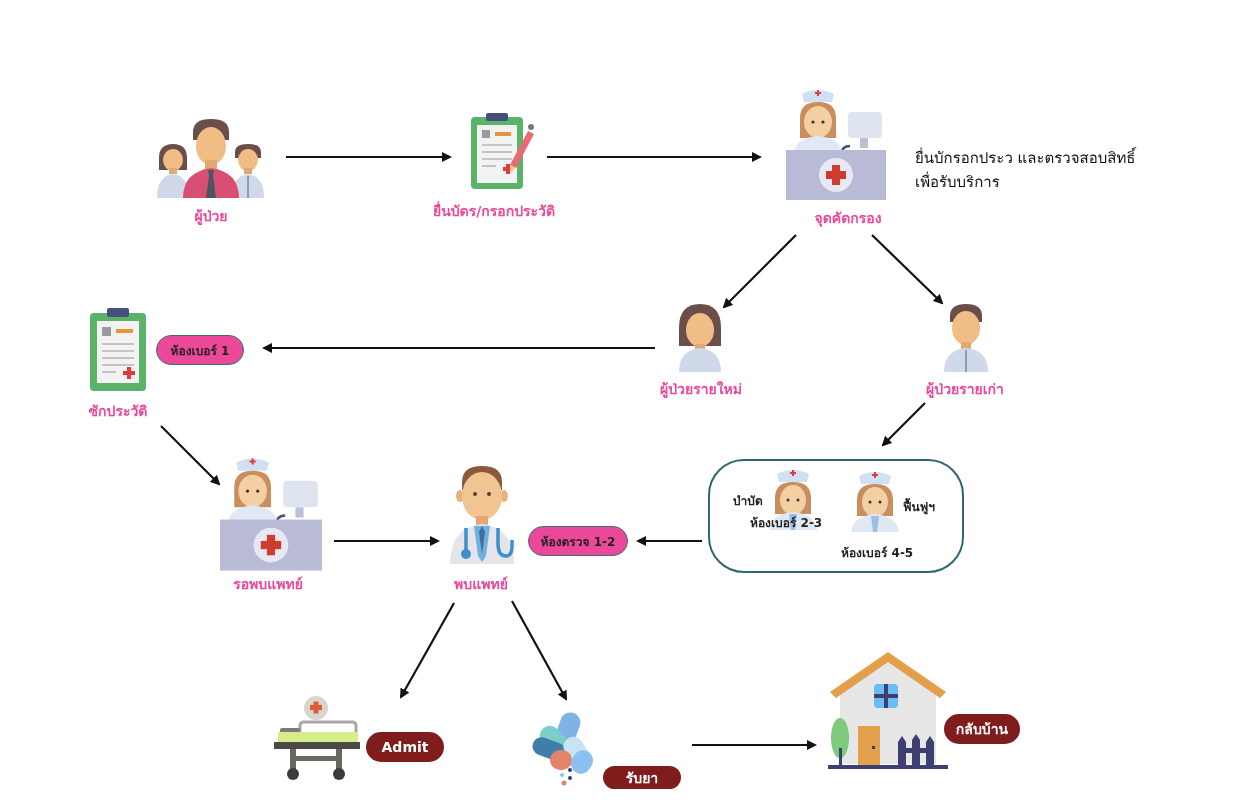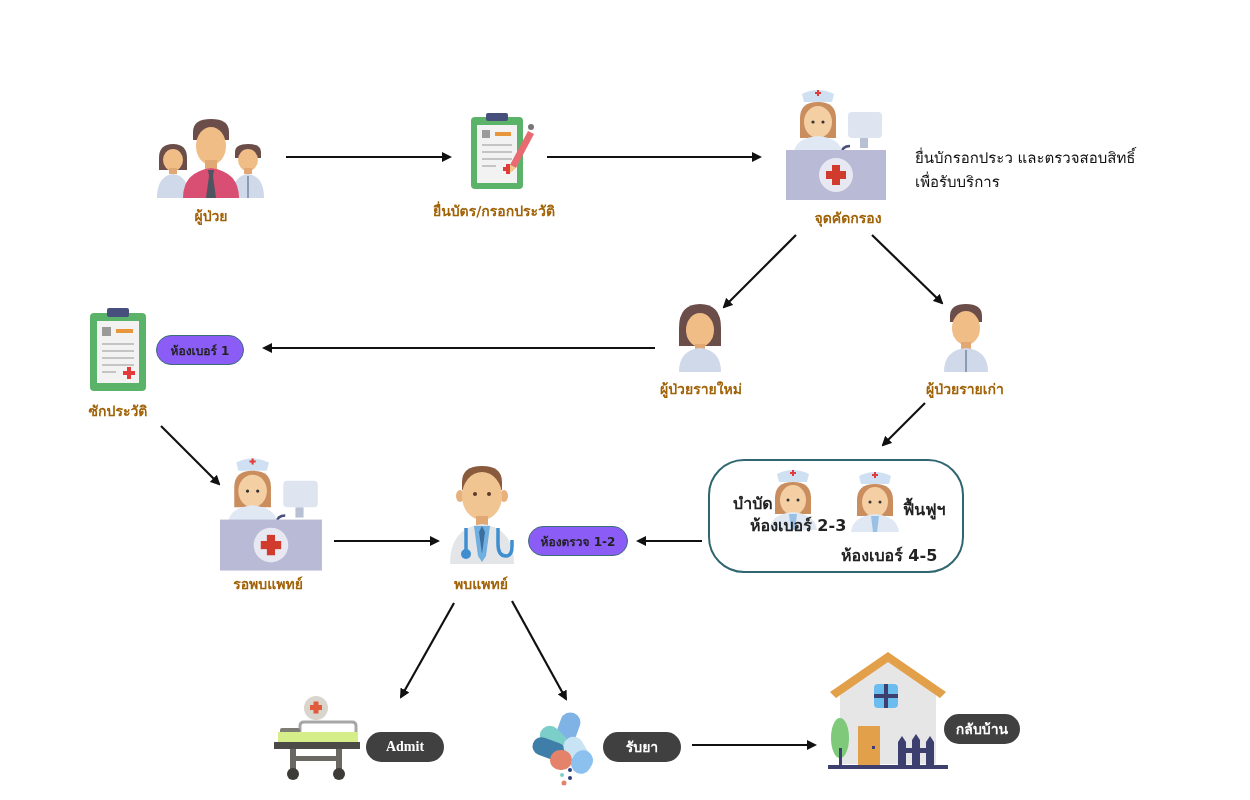"ผู้ป่วย" .label { color: #a16207 -> #ec4899 }
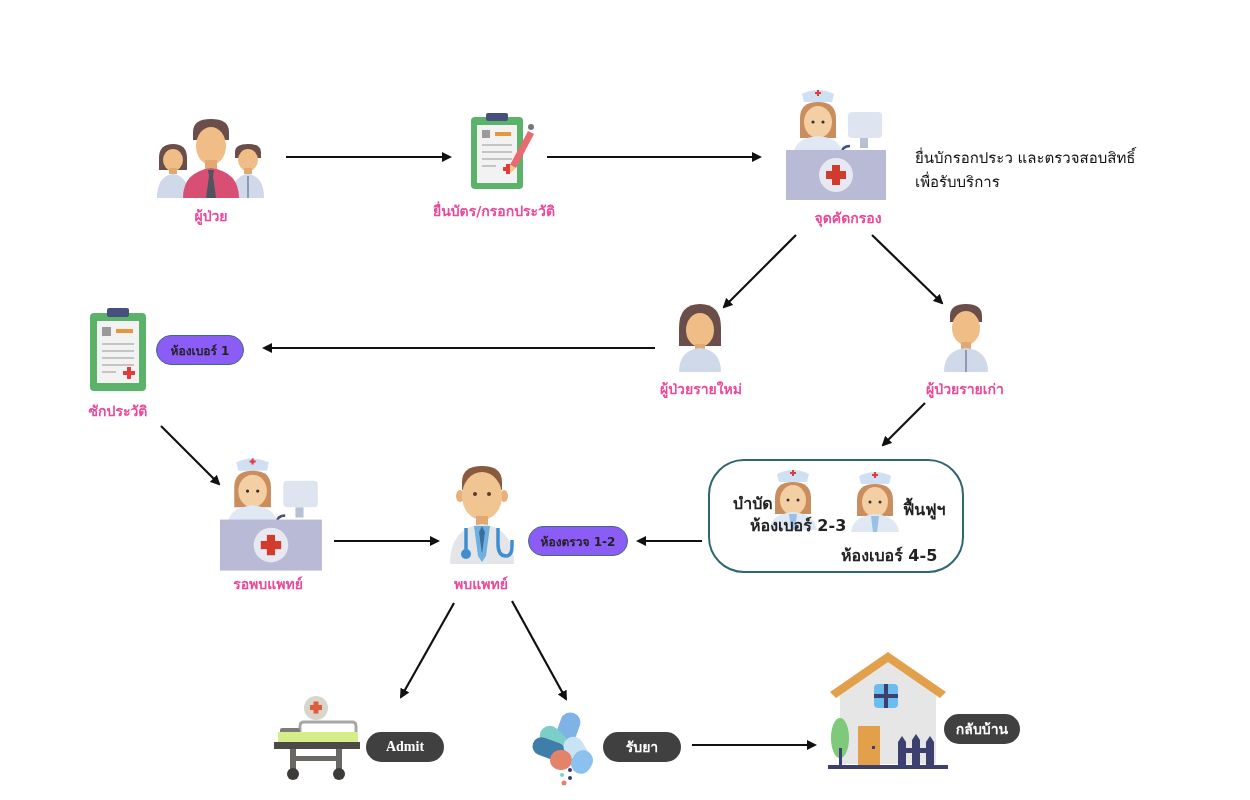"ห้องเบอร์ 1" .pill-outline { background: #8b5cf6 -> #ec4899 }
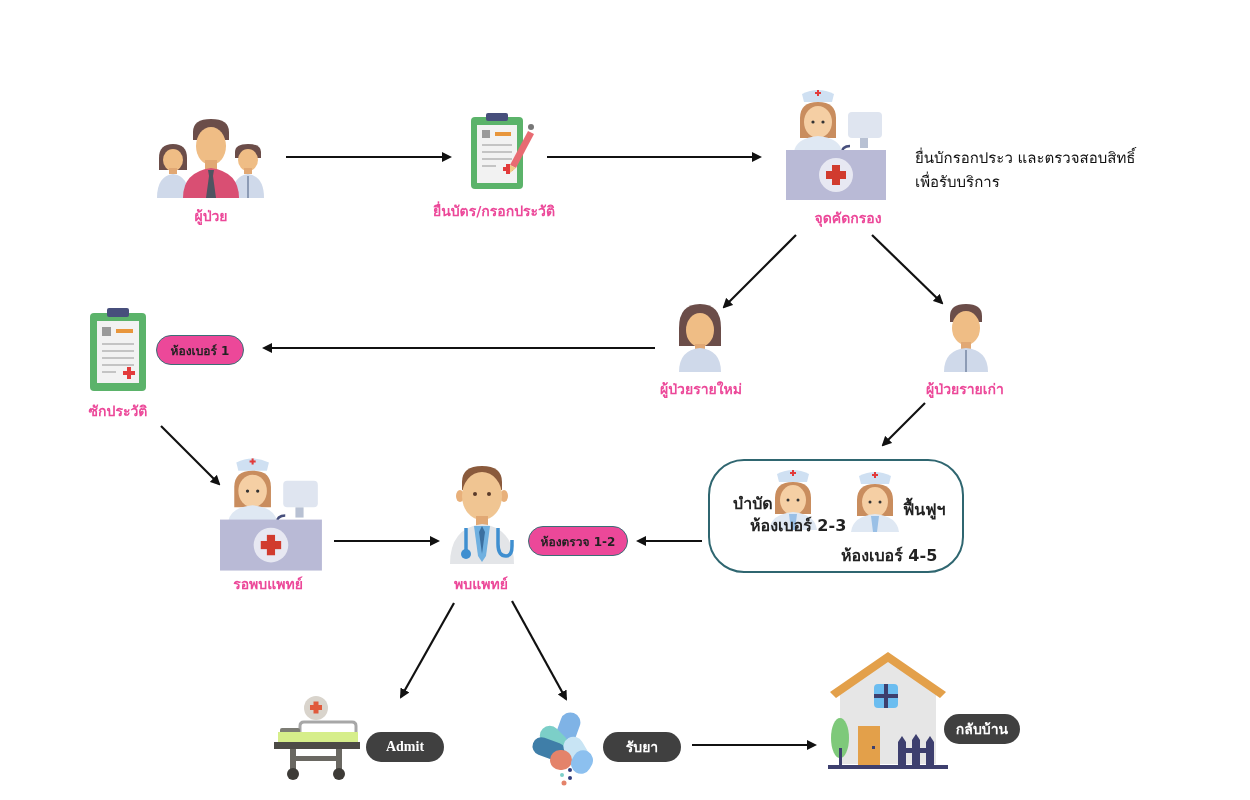"บำบัด" .small { font-size: 16px -> 12px }
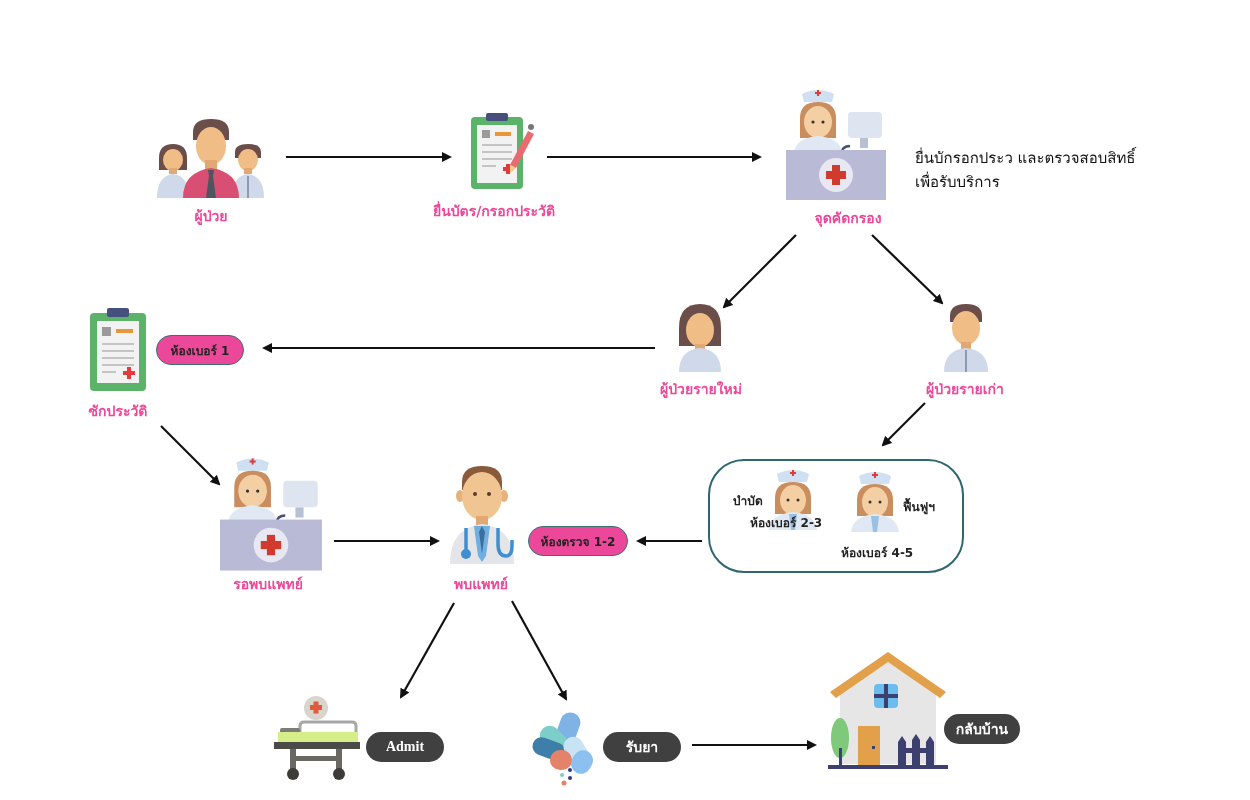"กลับบ้าน" .pill-dark { background: #404040 -> #7f1d1d; font-family: Liberation Serif, serif -> none }
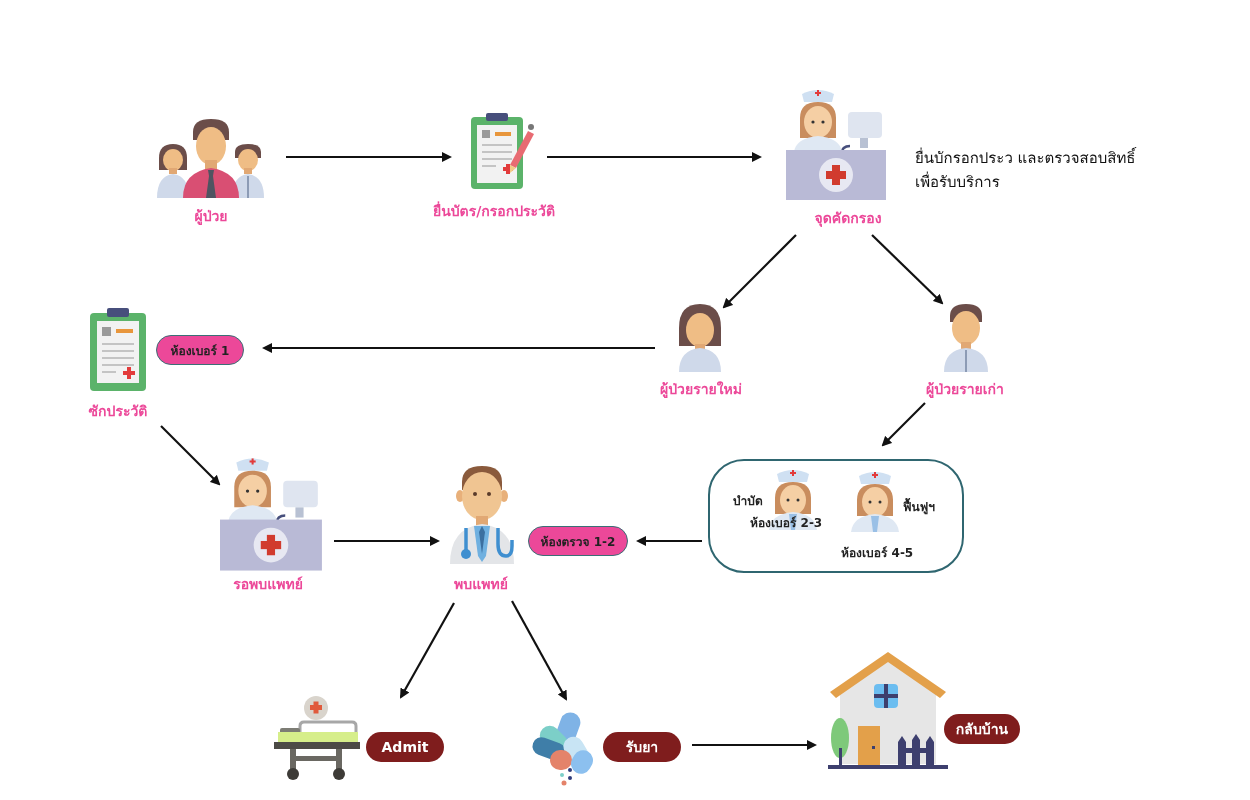"รับยา" div.pill-dark { height: 30px -> 23px; top: 732px -> 766px }
